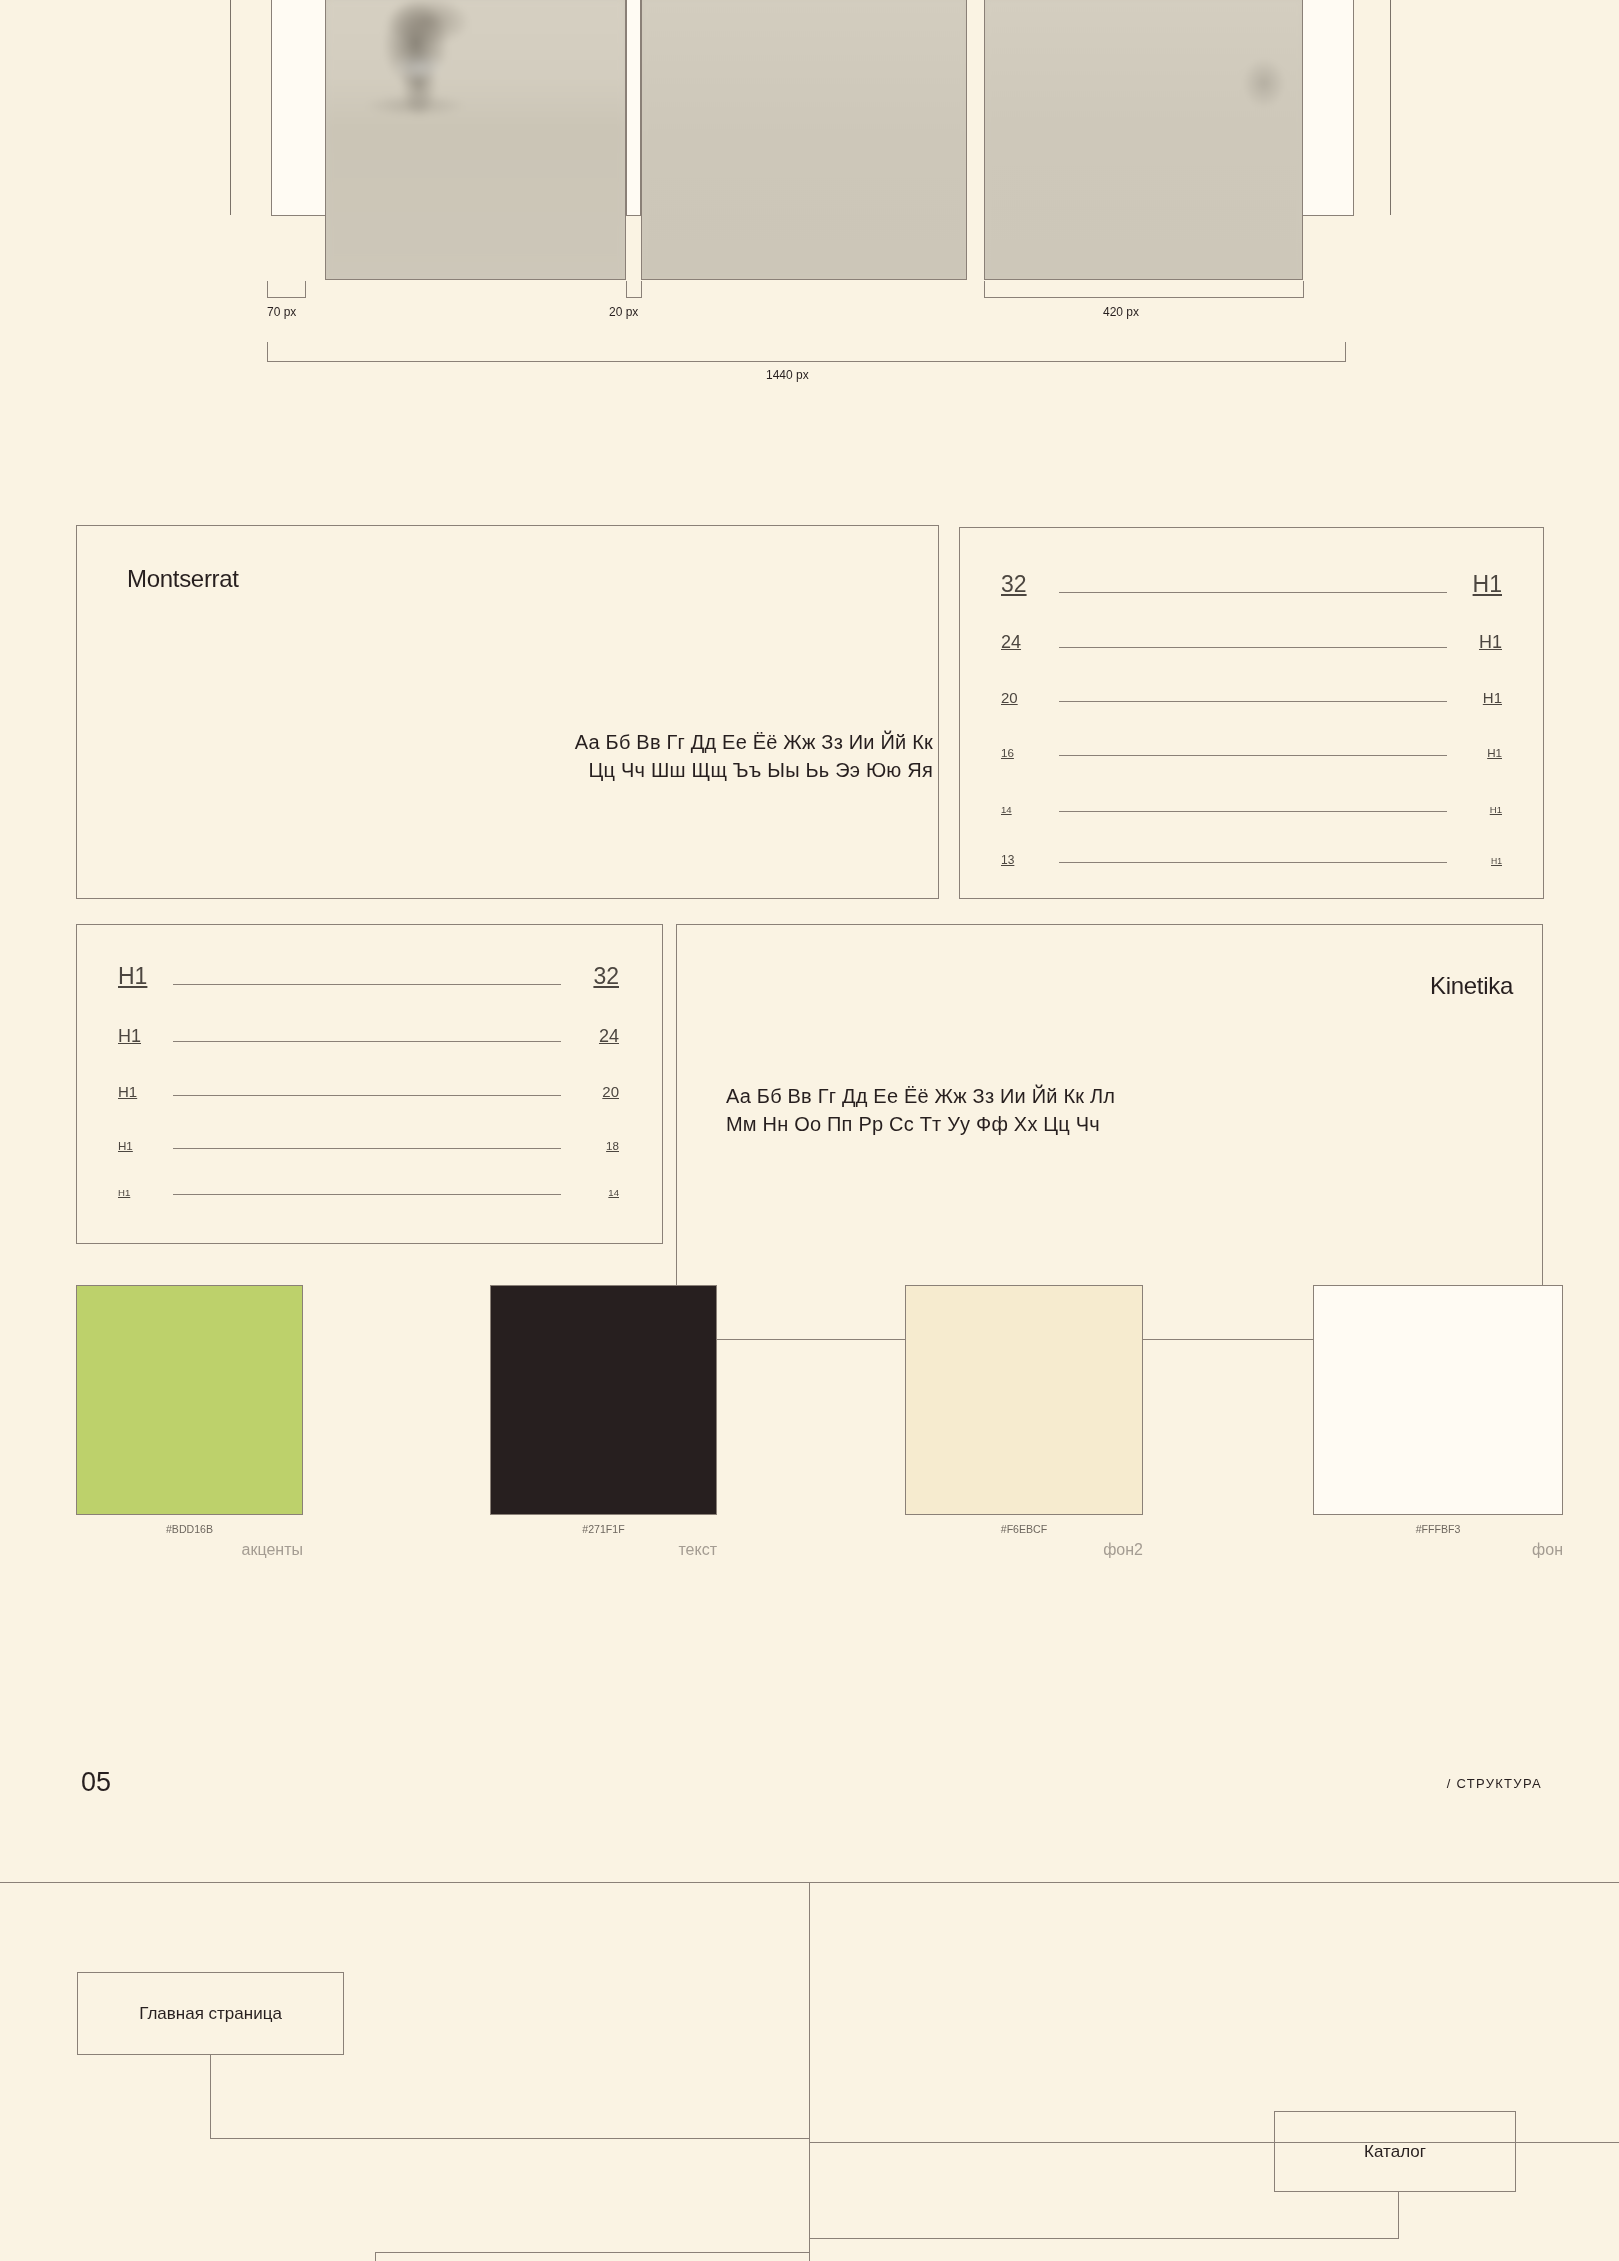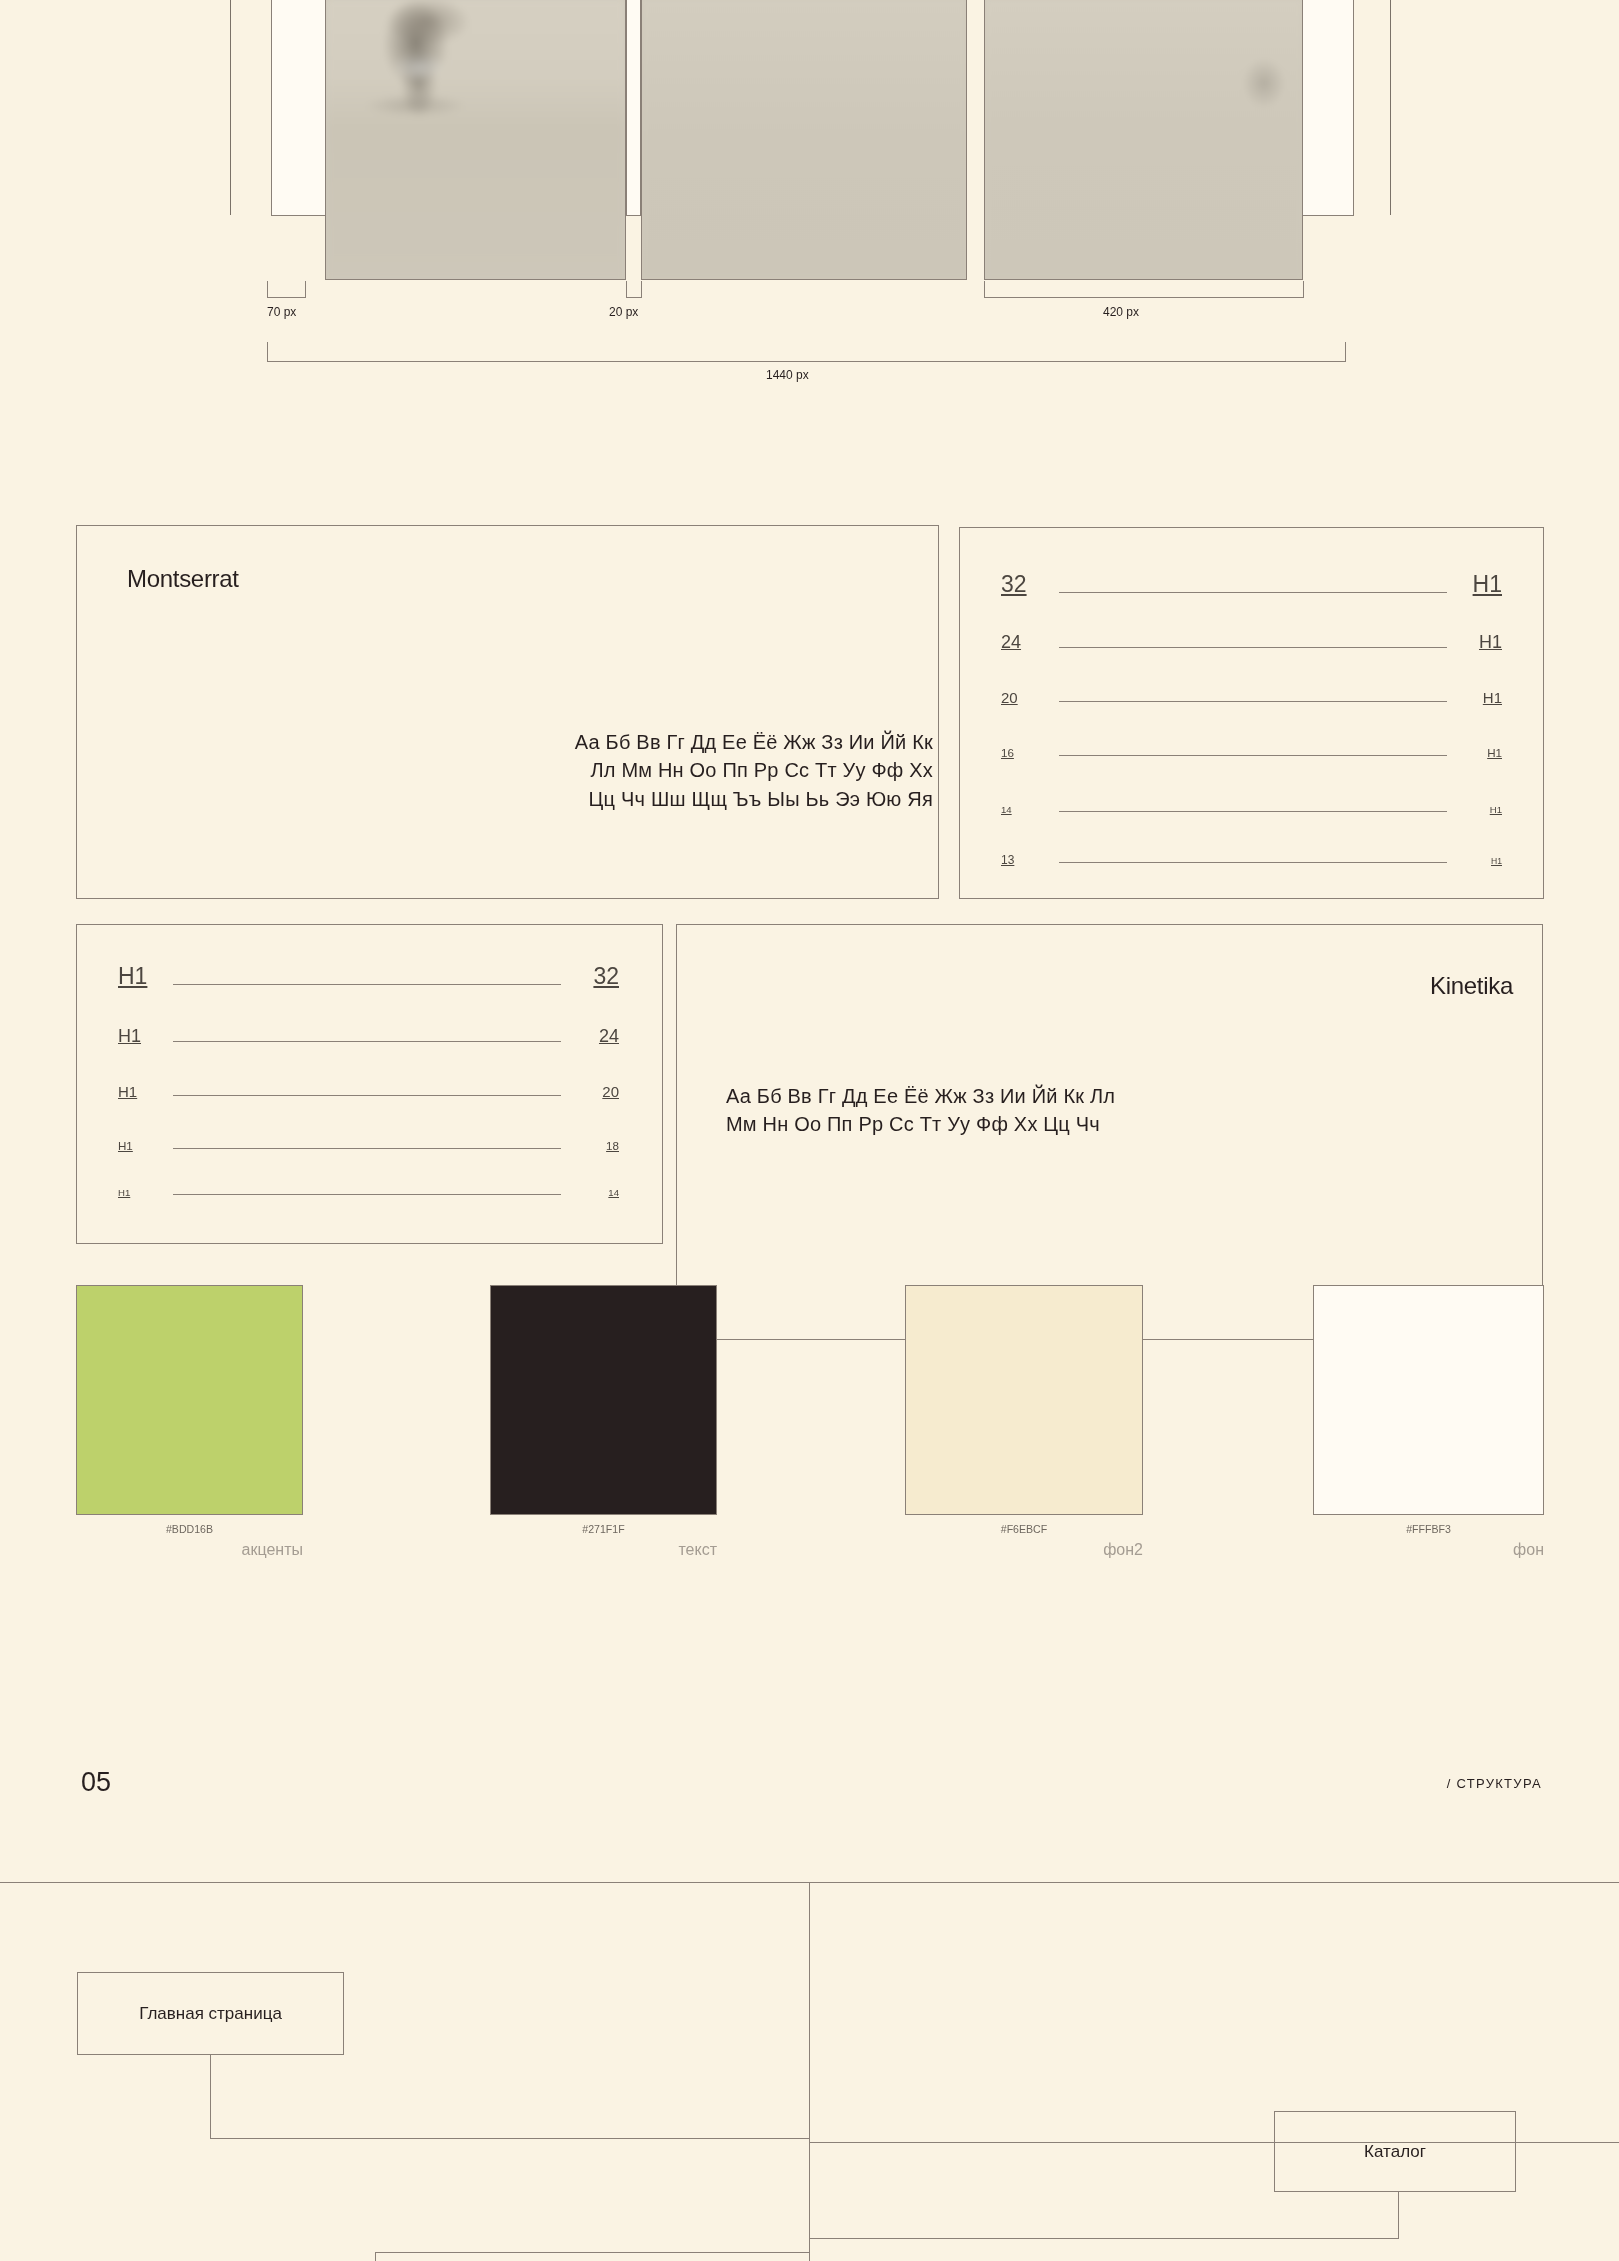"Лл Мм Нн Оо Пп" div { html: <div>Лл Мм Нн Оо Пп Рр Сс Тт Уу Фф Хх</div> -> none }
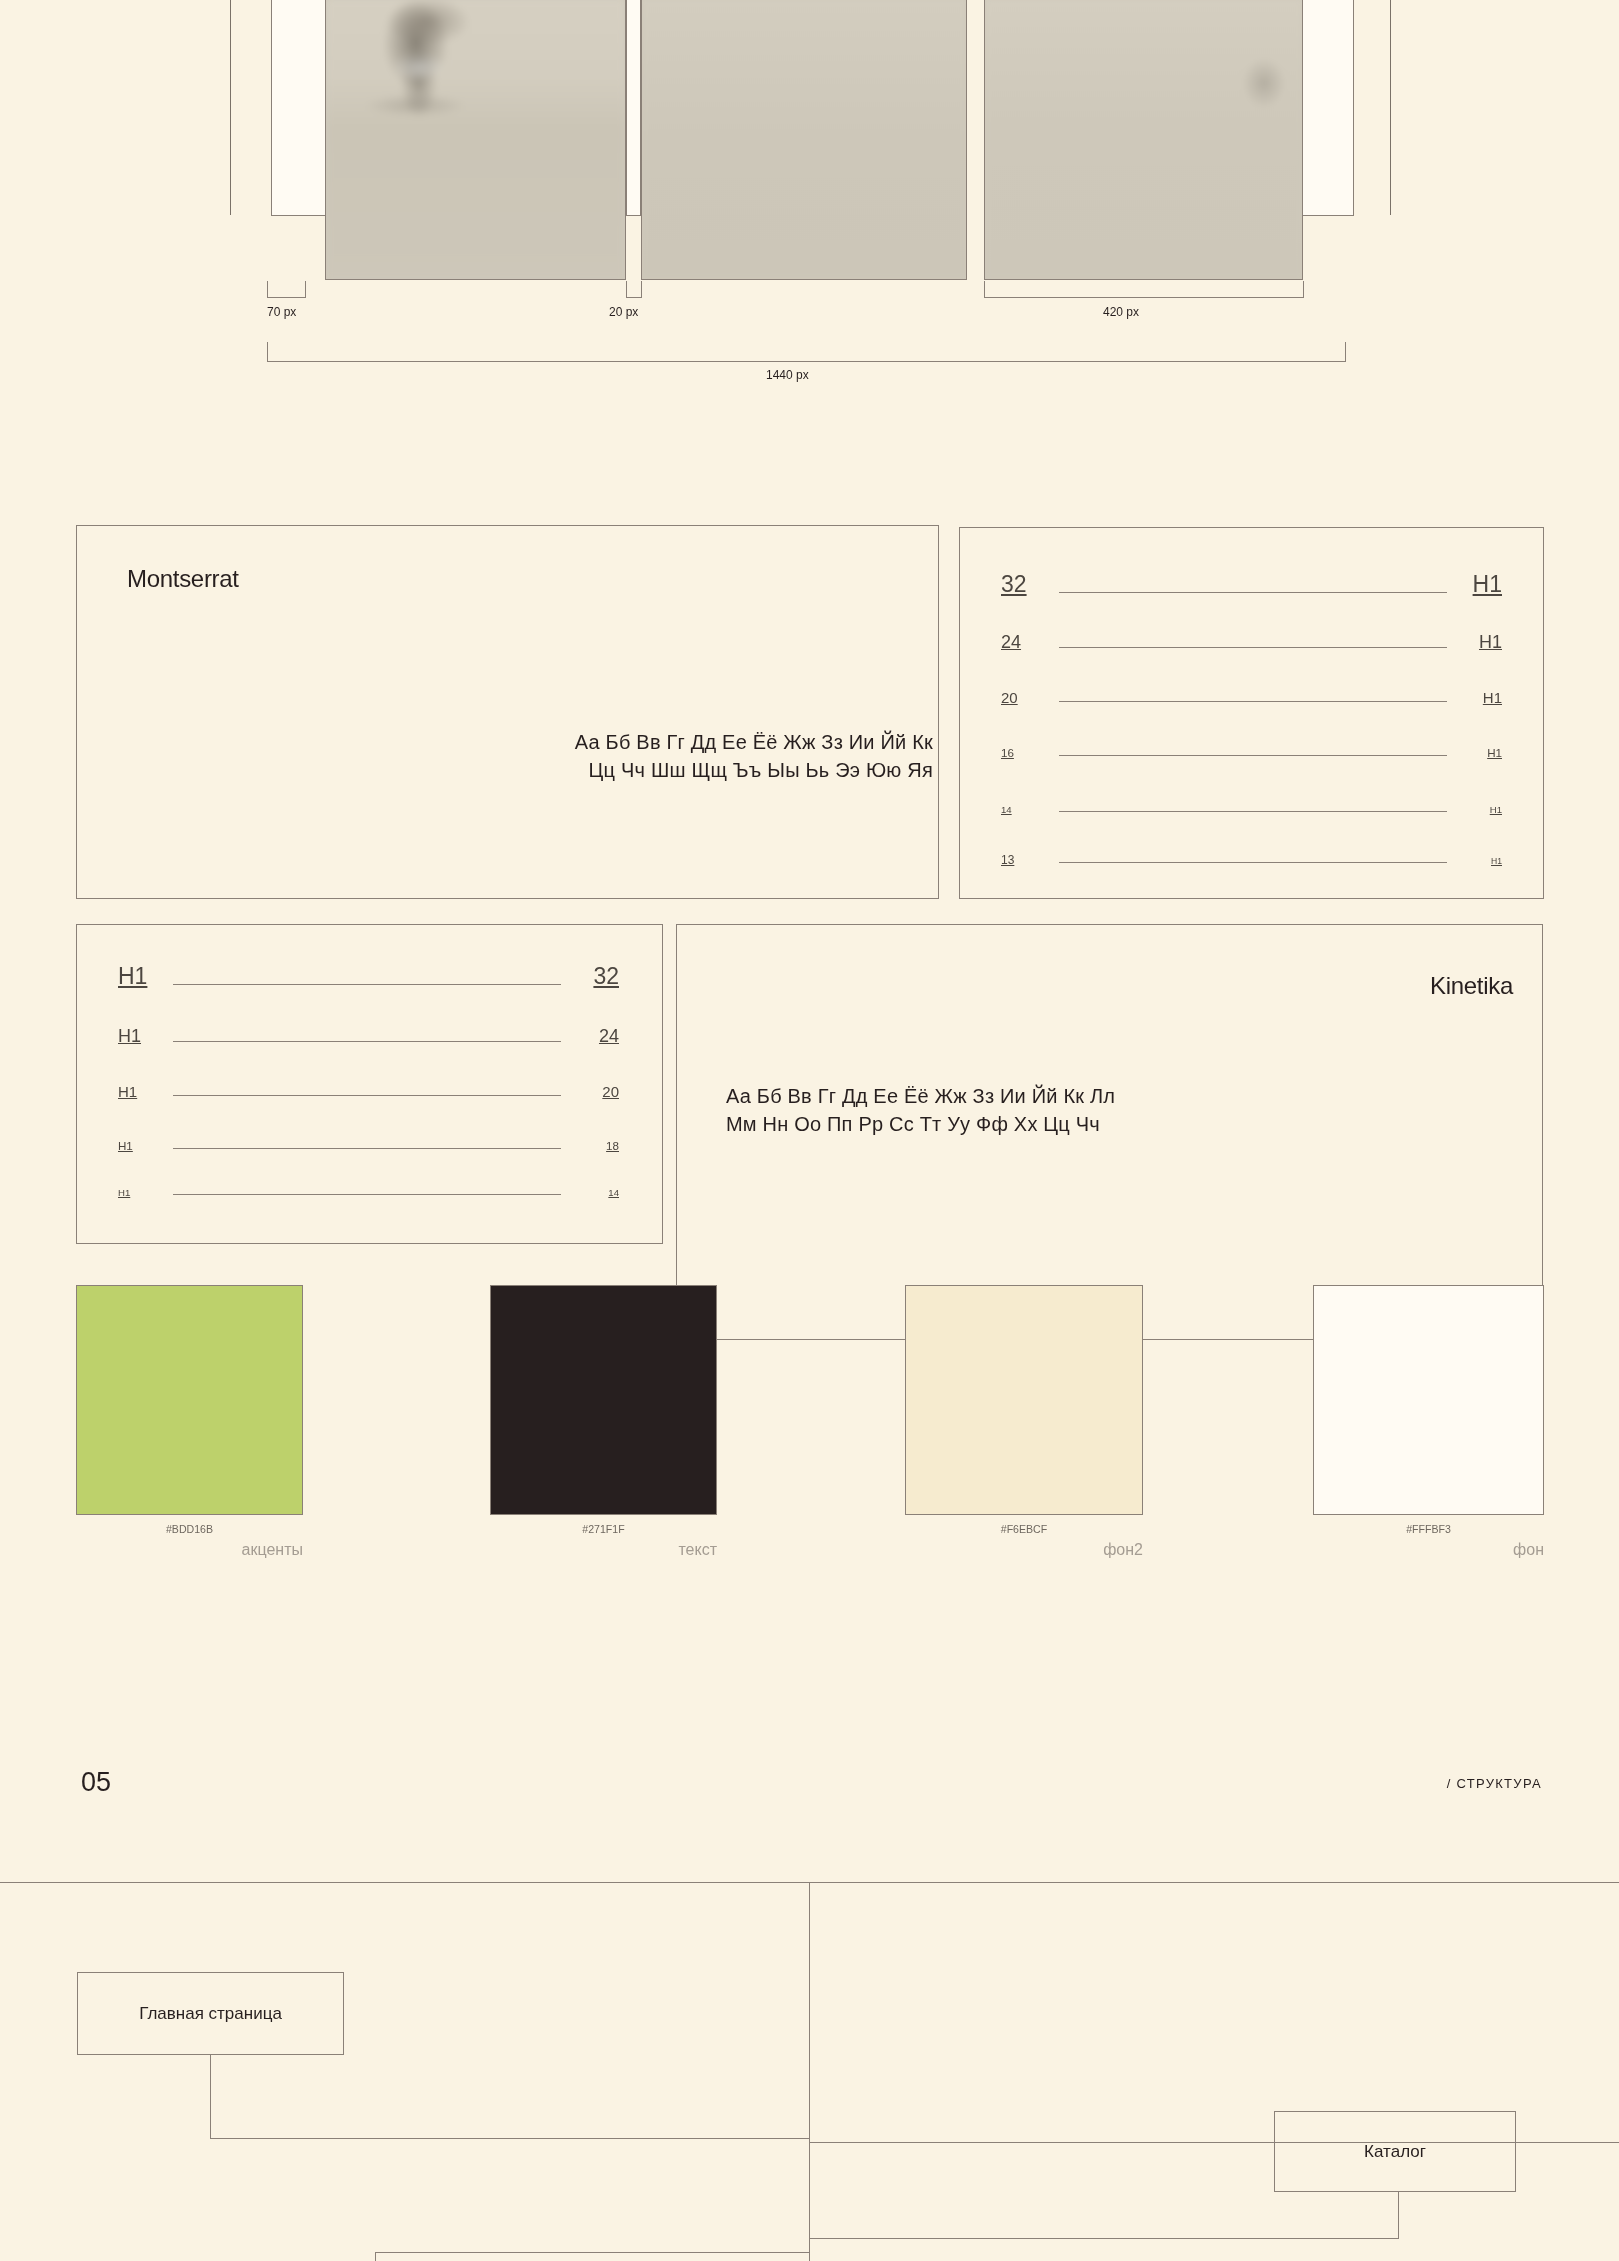"#FFFBF3" div.swatch { width: 231px -> 250px }
